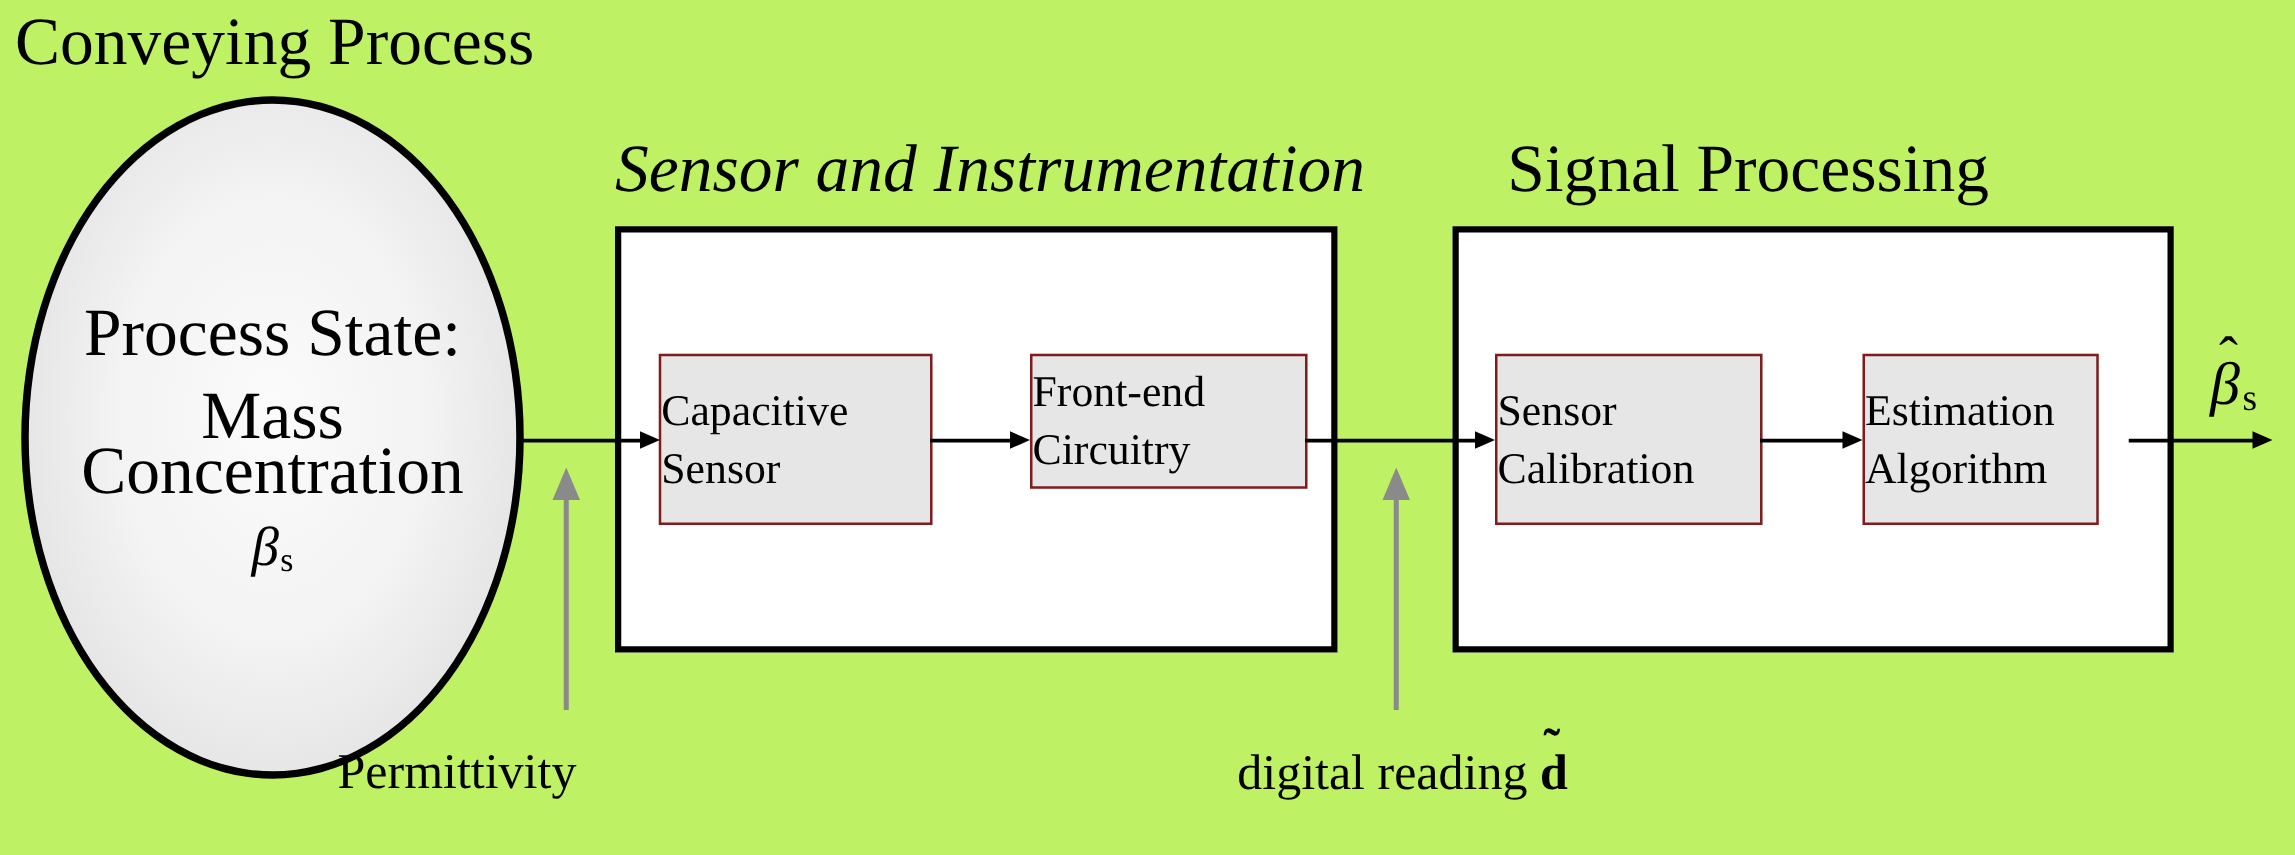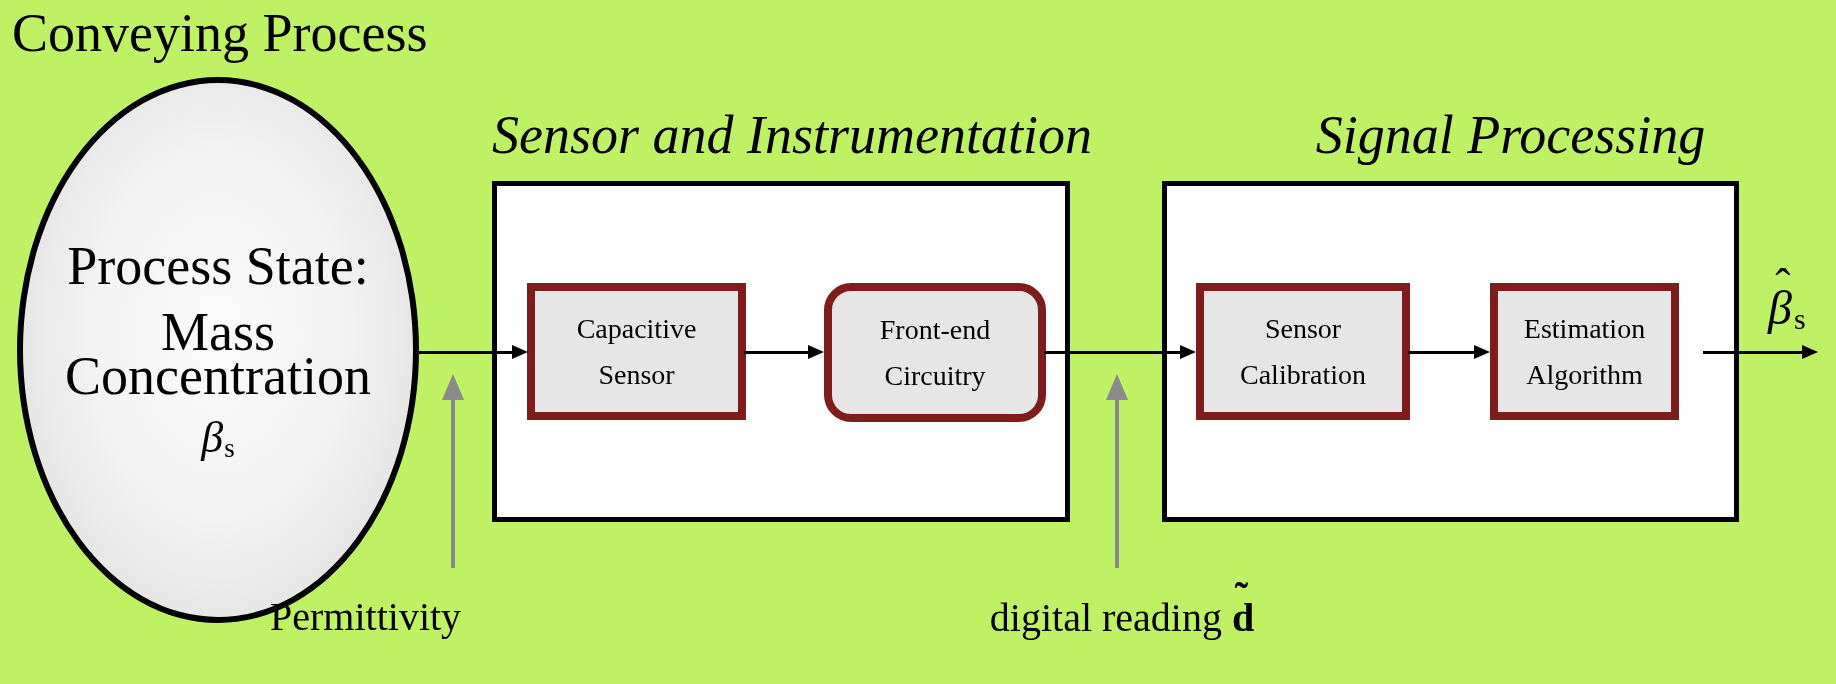"Signal Processing" .panel-title.p2 { font-style: italic -> none; left: 1222px -> 1110px }
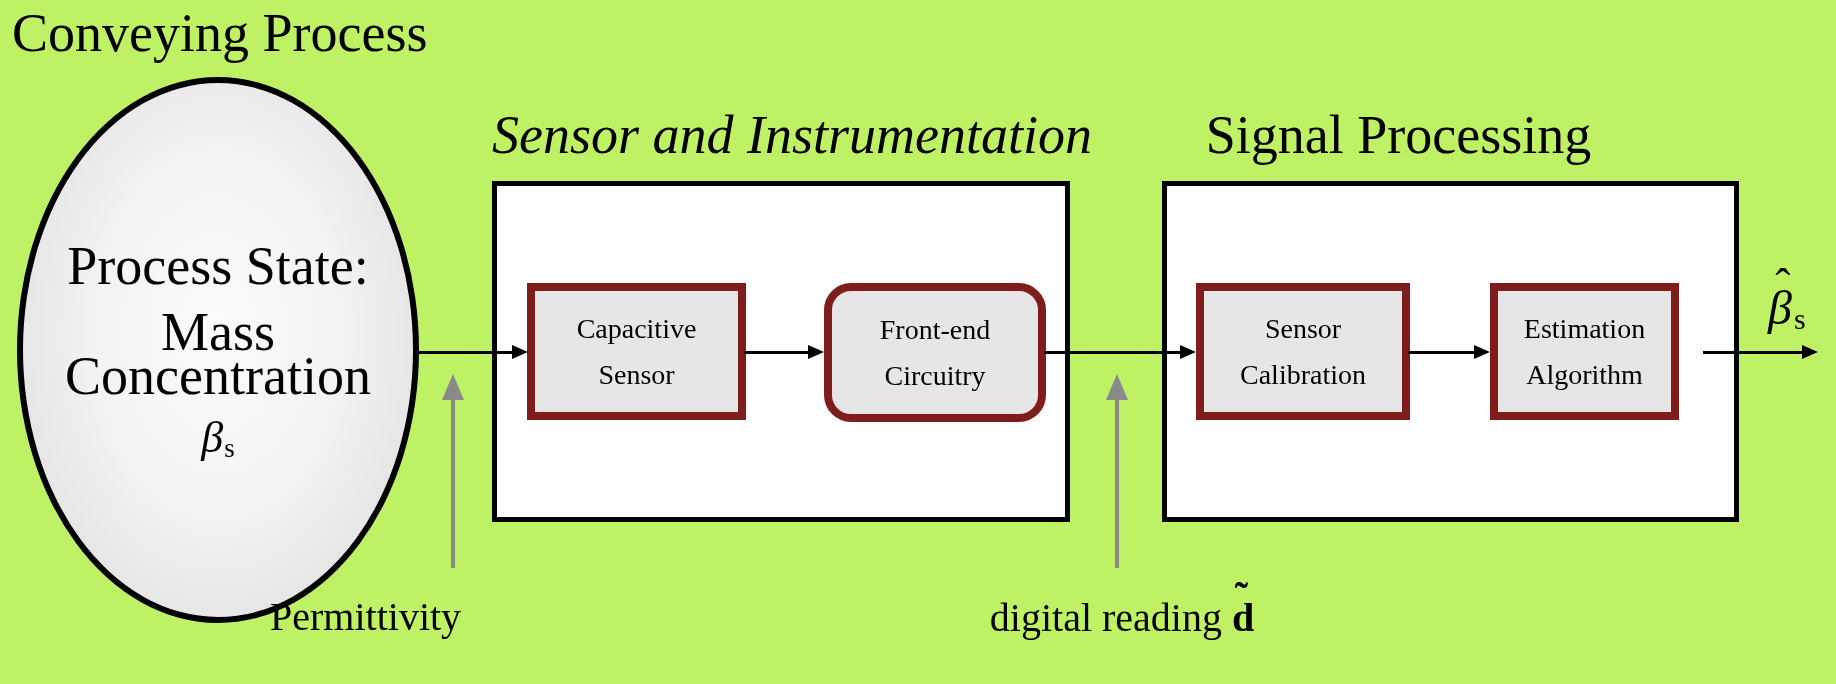"Capacitive" .node { align-items: center -> flex-start; border: 8px solid #7f1d1d -> 2px solid #7f1d1d; font-size: 28px -> 35px }
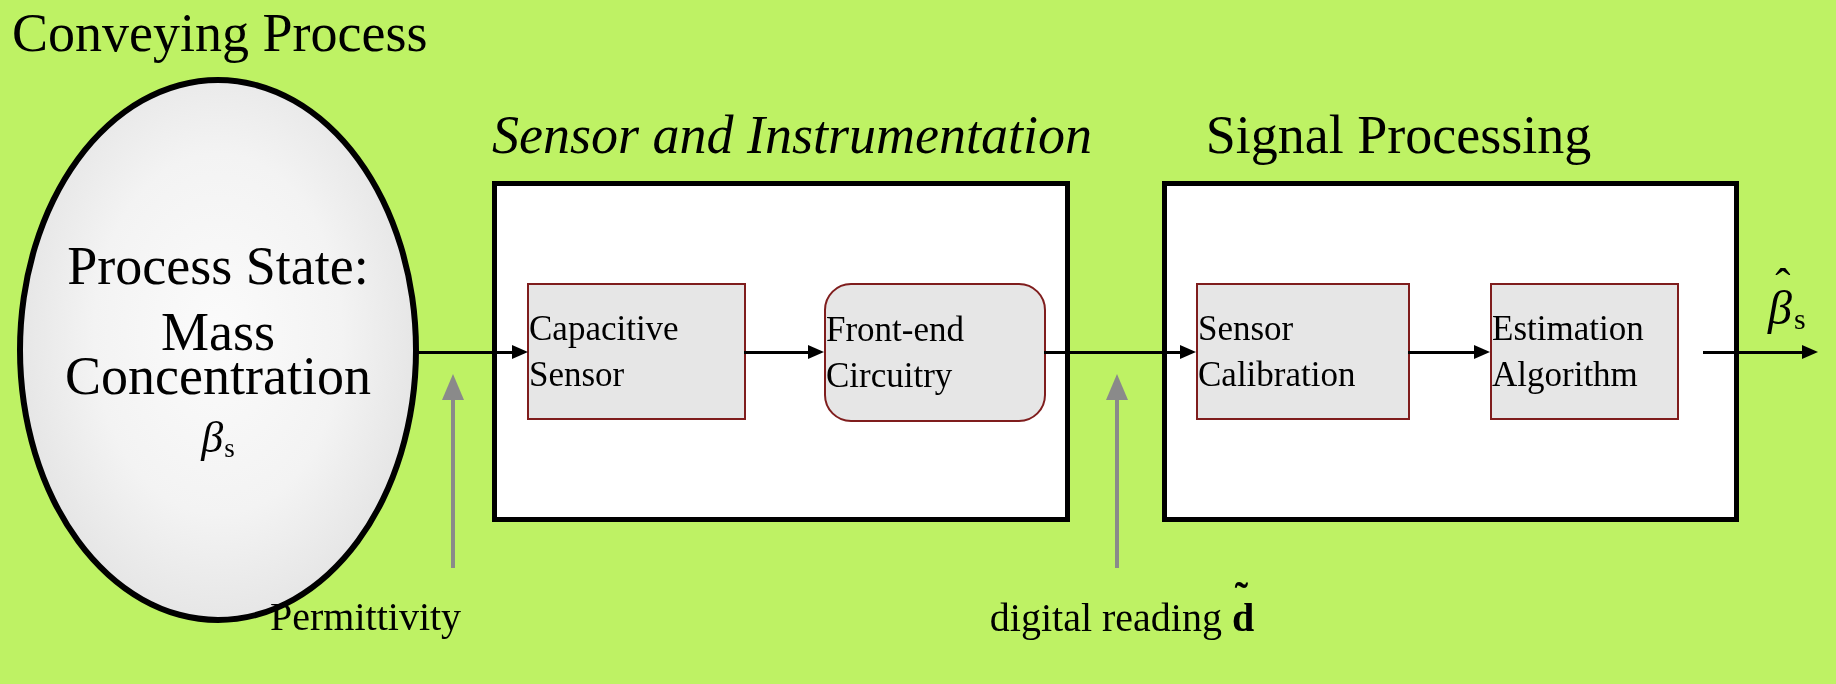"Front-end" .node.frontend { border-radius: 27px -> none; height: 139px -> 108px }
